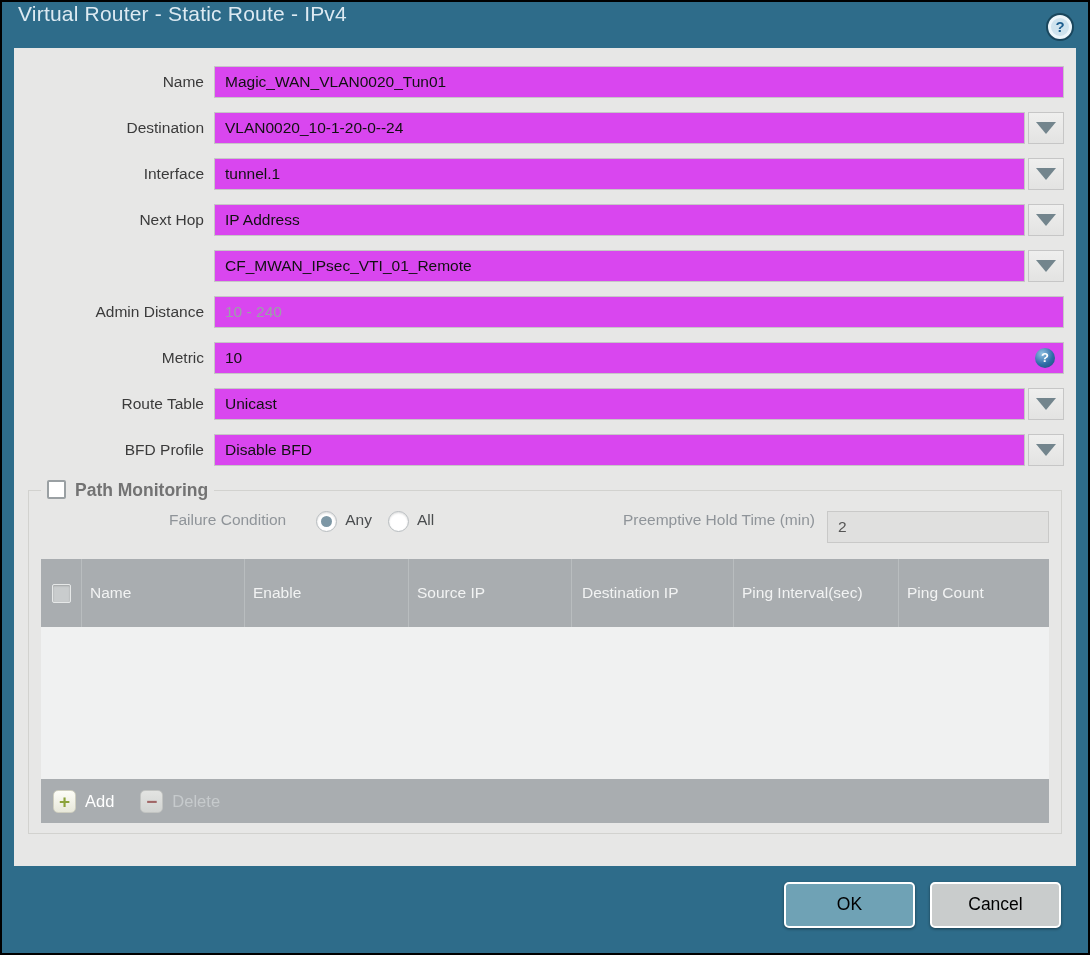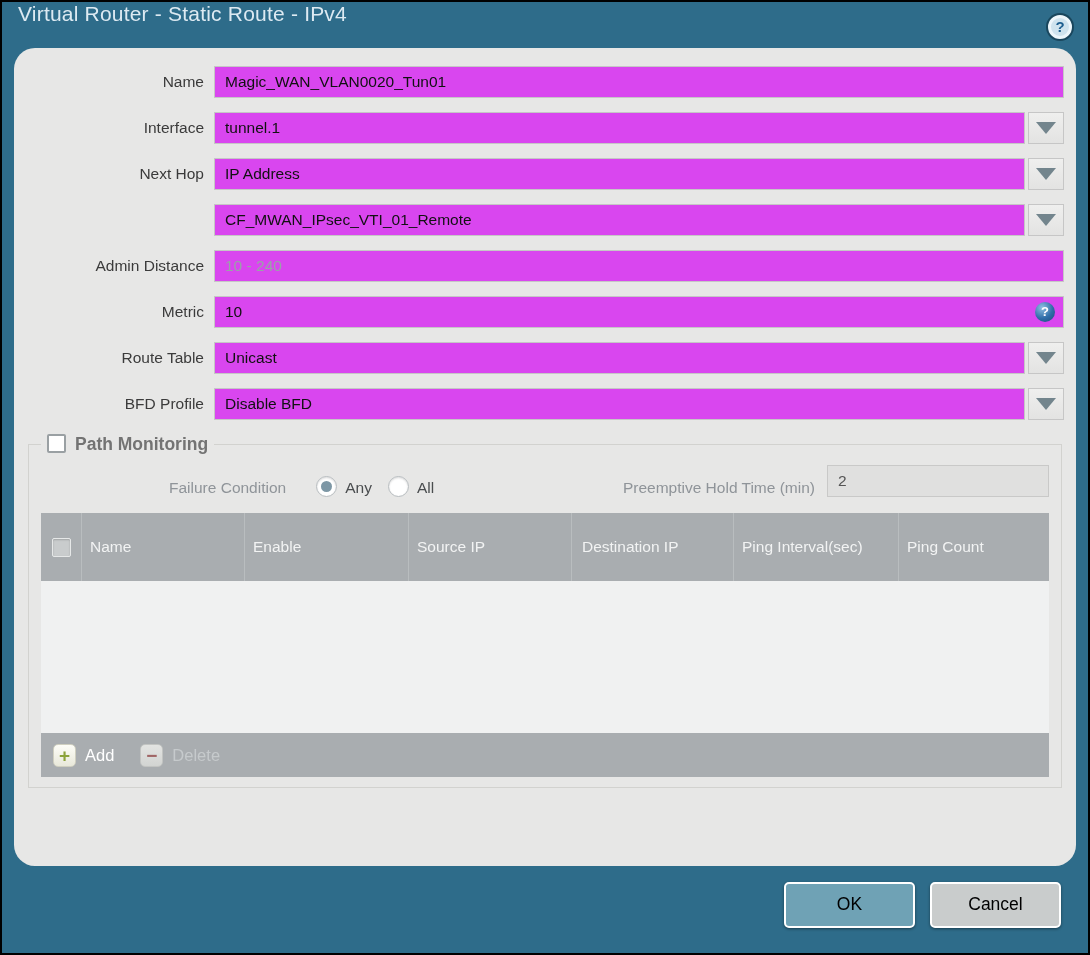"Name" .bodyarea { border-radius: 21px -> none }
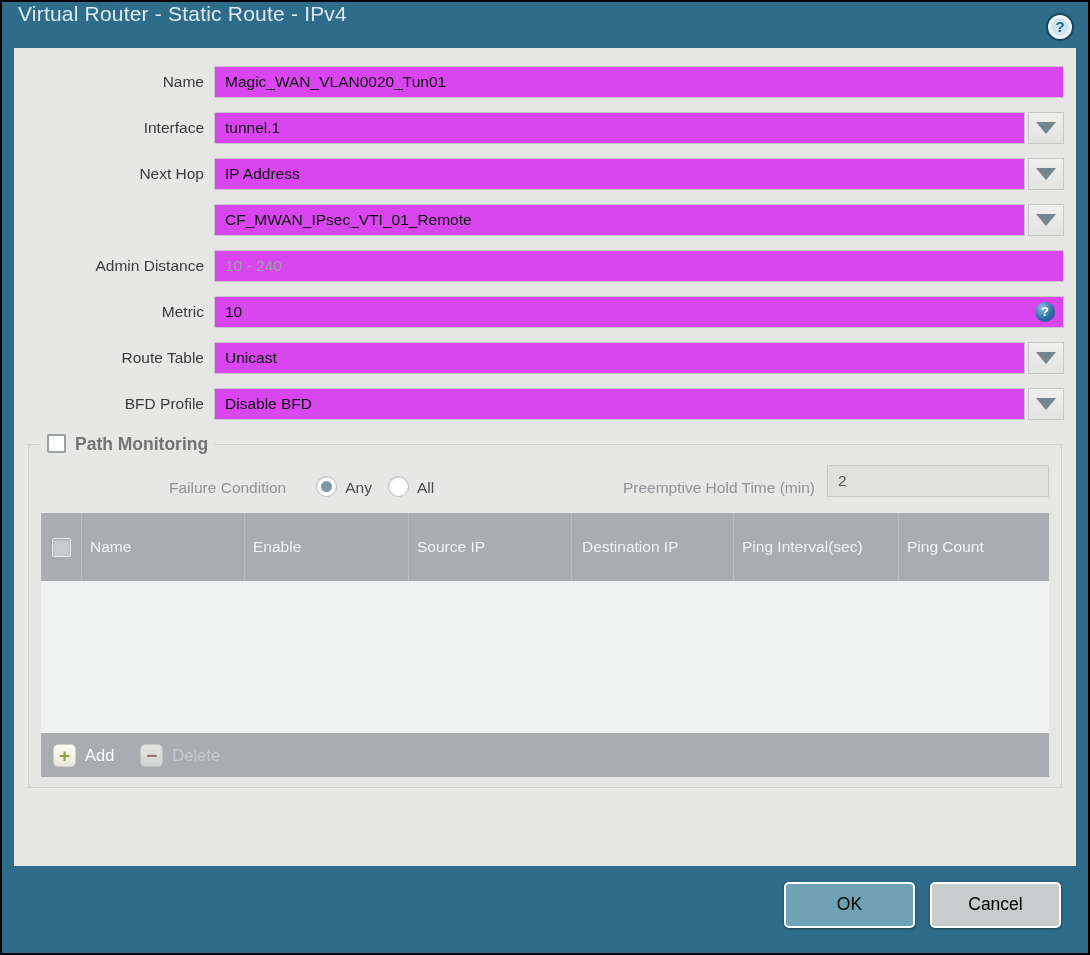"Destination" div.row { html: none -> <div> <span>Destination</span> <div> <input> <span> <span></span> </span> </div> </div> }
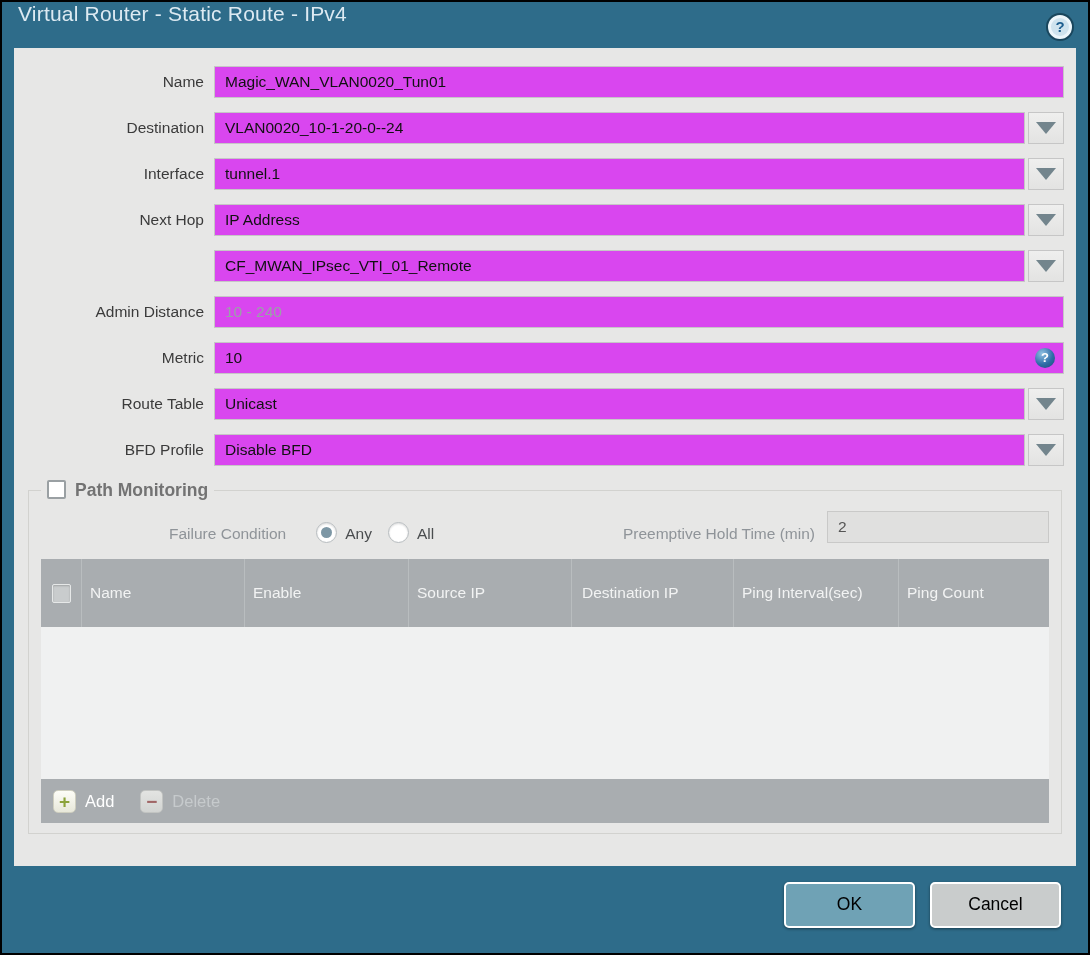"Failure Condition" .pm-row { align-items: flex-end -> flex-start }
